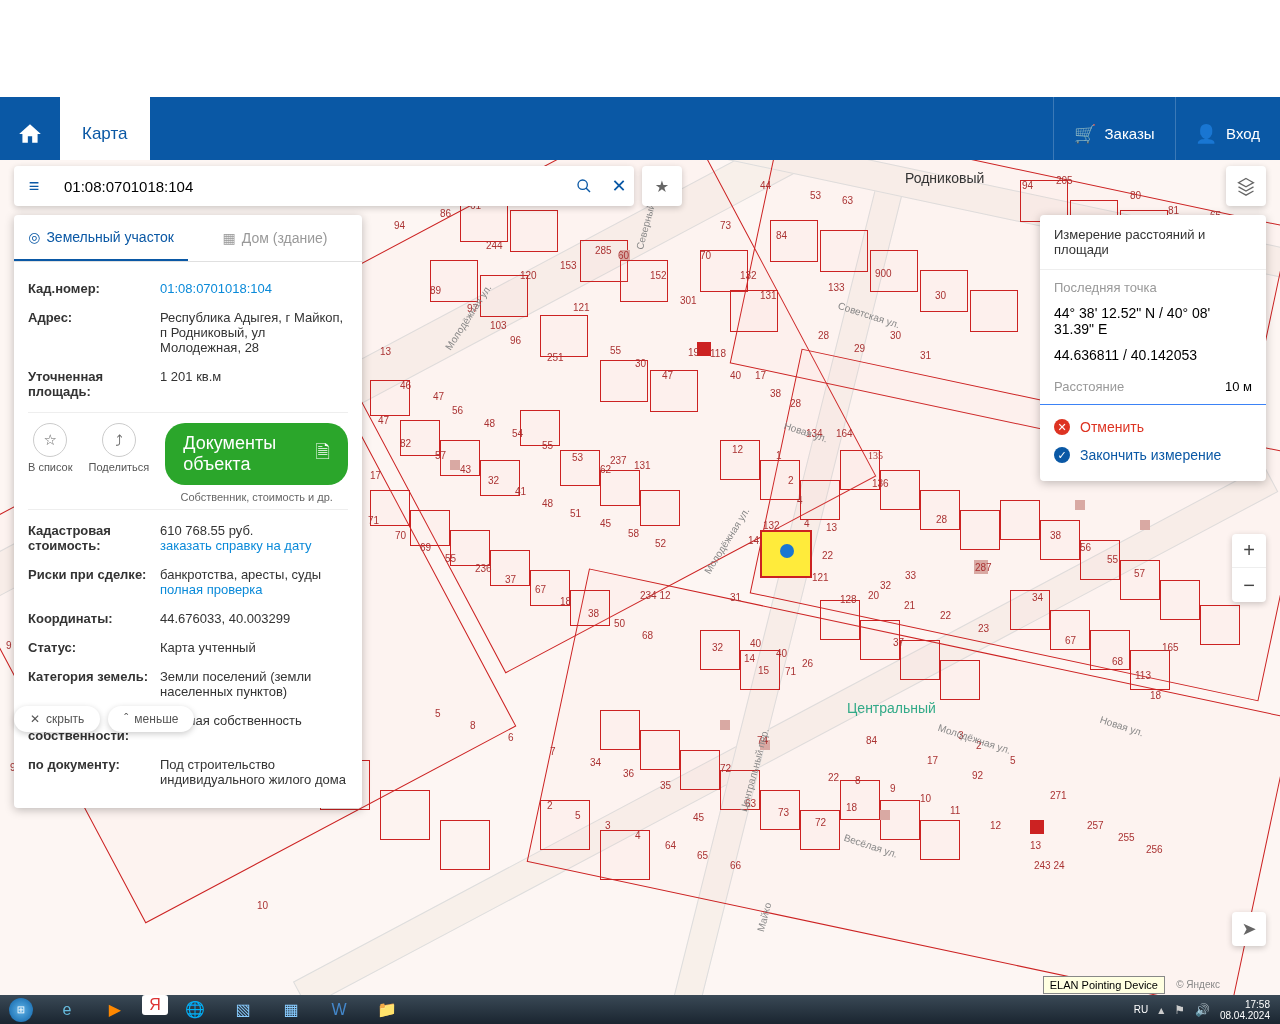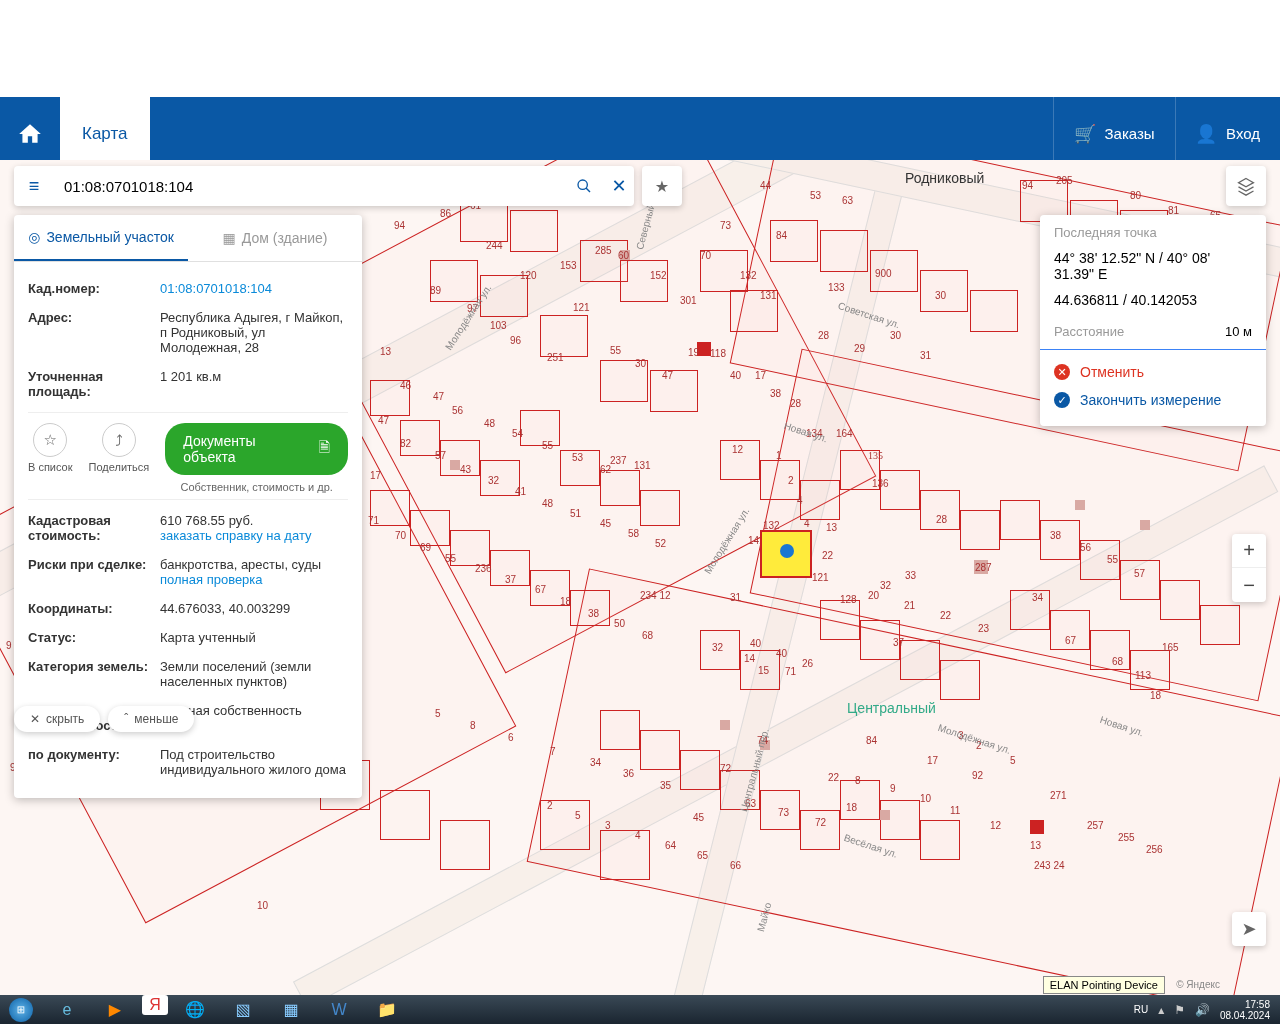"Измерение расстояний и площади" div.mp-head { html: none -> <div>Измерение расстояний и площади</div> }
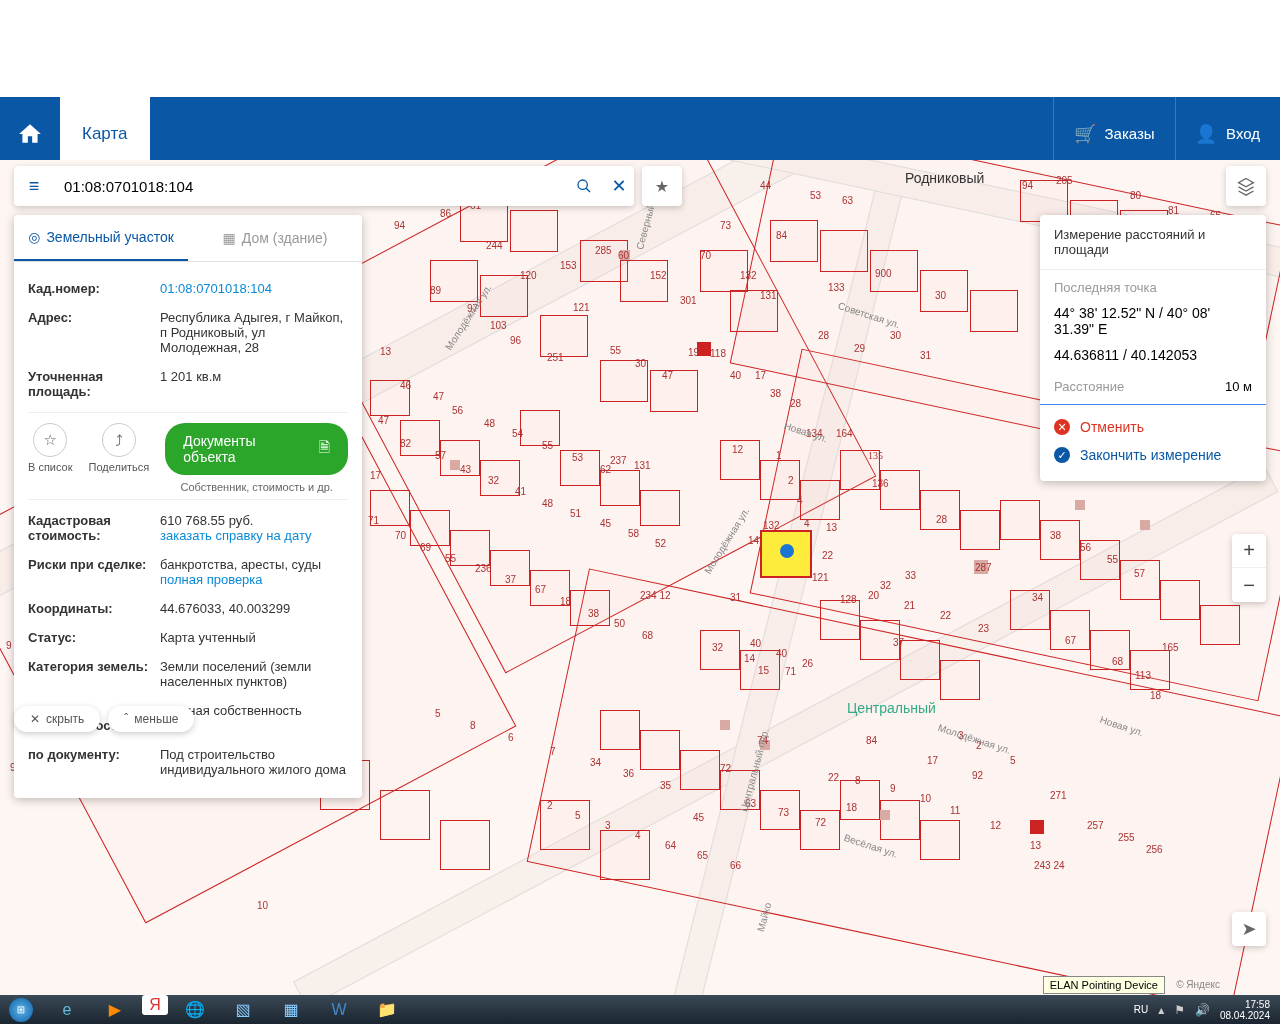"Документы объекта" .docs-btn { font-size: 14px -> 18px }
